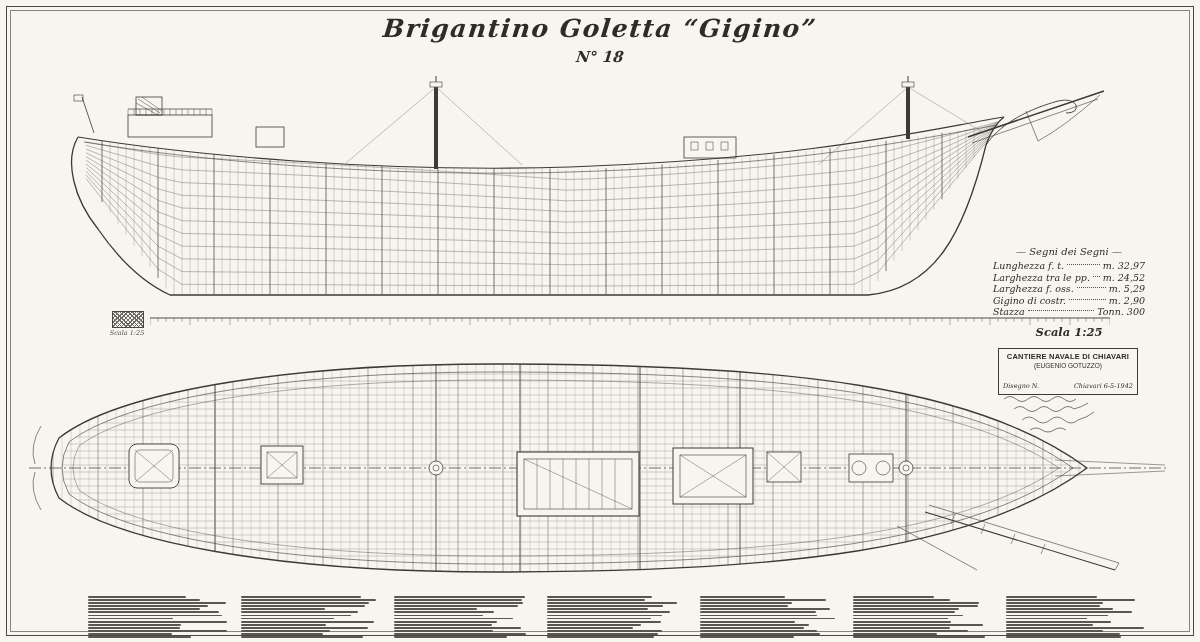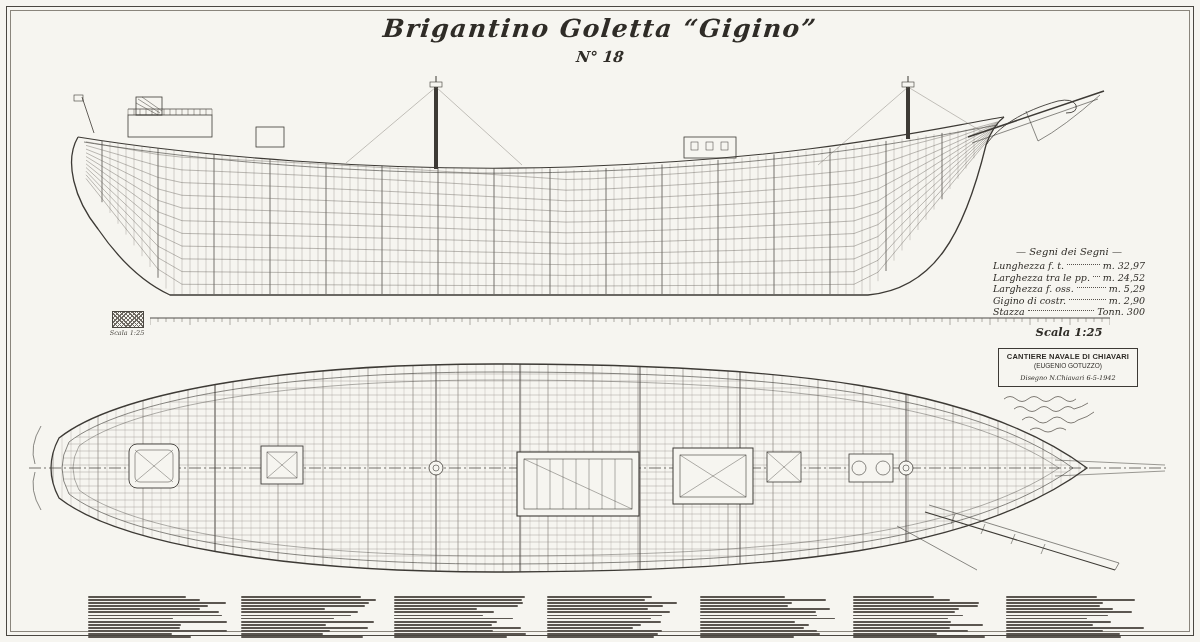"Disegno N." .stamp-row { justify-content: center -> space-between; margin-top: 5px -> 13px }
